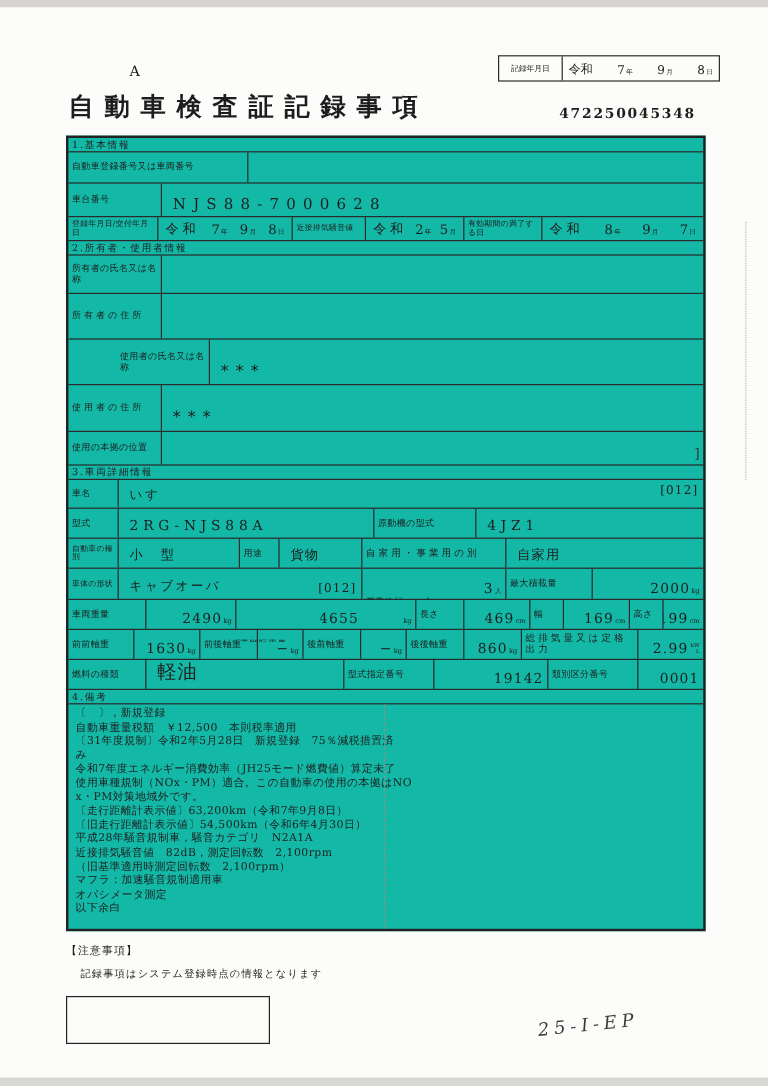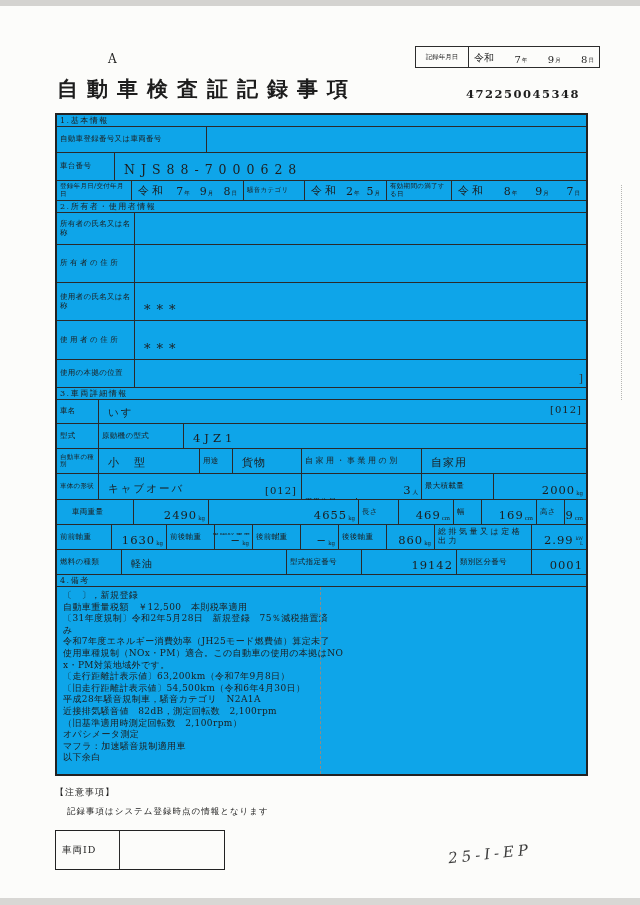"1.基本情報" .tbl { background: #0ea5e9 -> #14b8a6 }
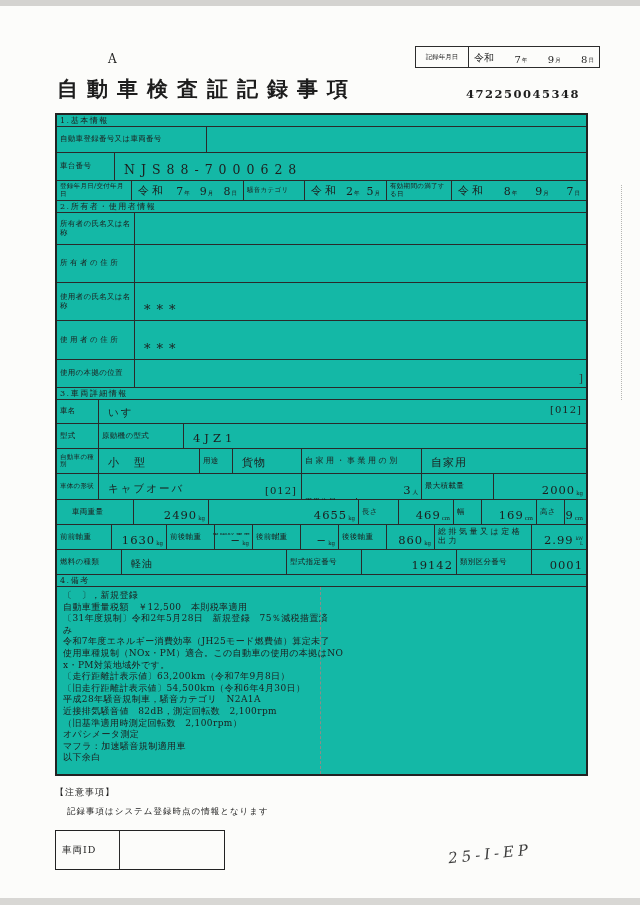"車台番号" div.c { width: 58px -> 78px }
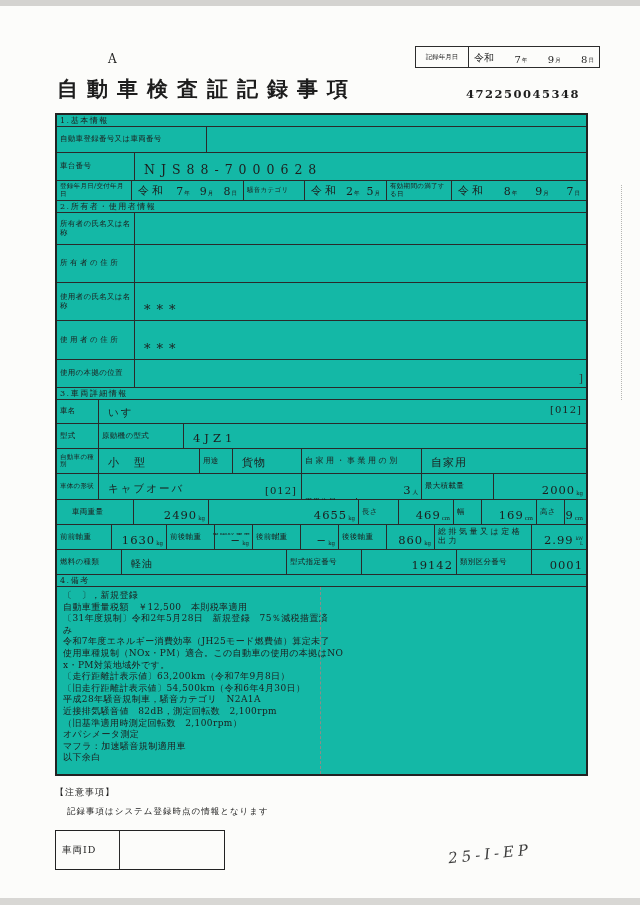"騒音カテゴリ" div.c { text: 騒音カテゴリ -> 近接排気騒音値 }
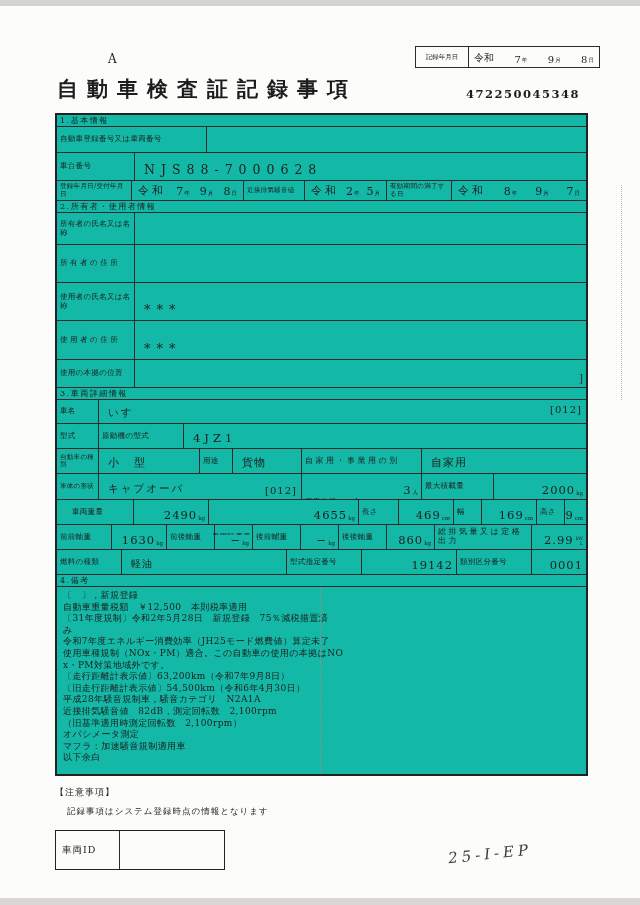"使用者の氏名又は名称" div.trow { padding-left: none -> 40px }
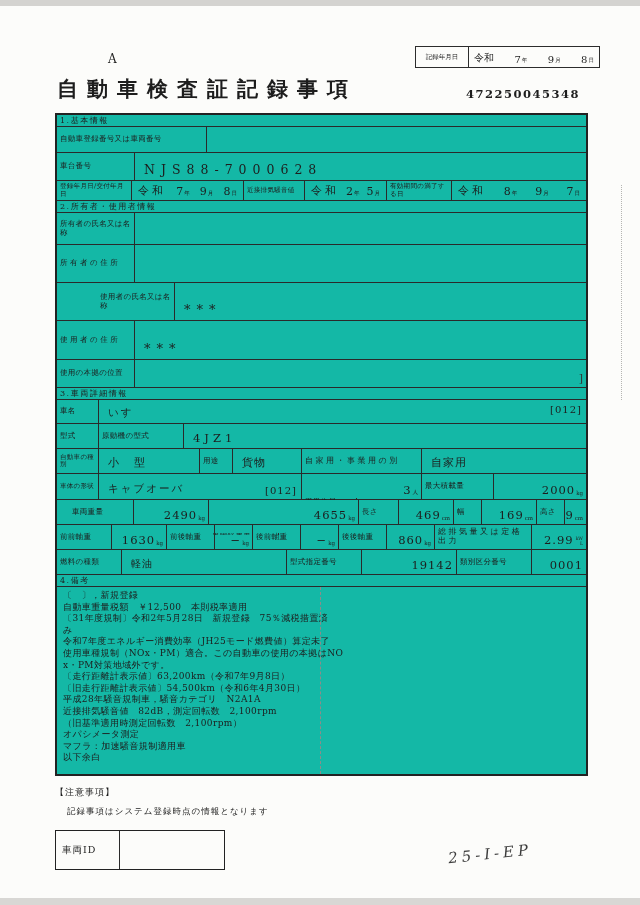"2RG-NJS88A" div.c { html: none -> <div>2RG-NJS88A</div> }
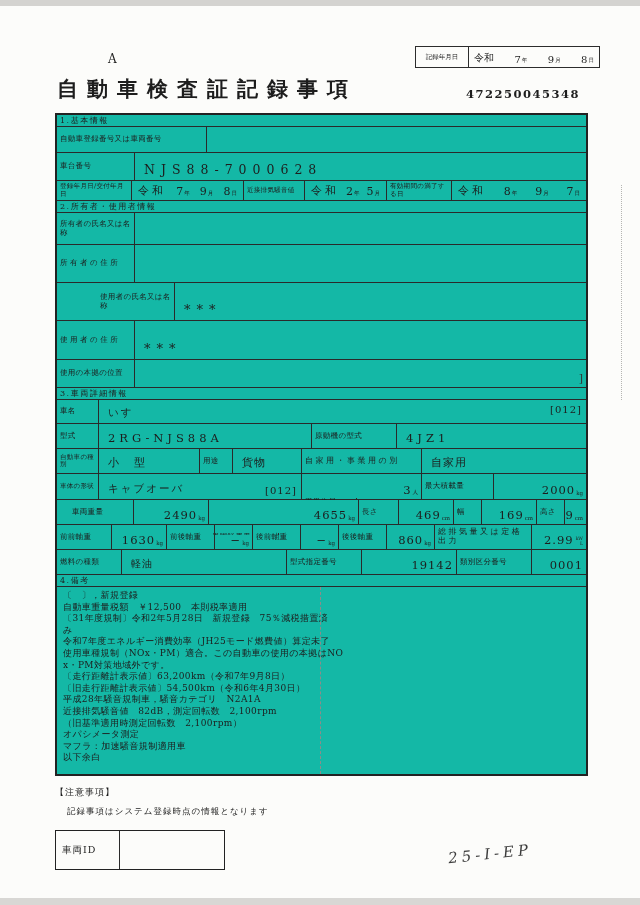"車両重量" div.trow { padding-left: 12px -> none }
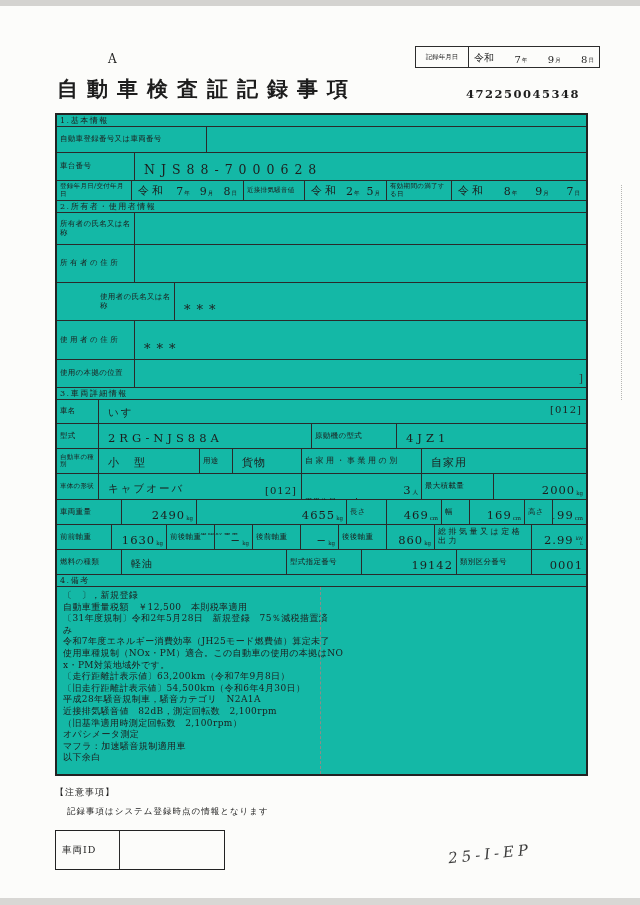"4655" div.c { gap: none -> 36px }
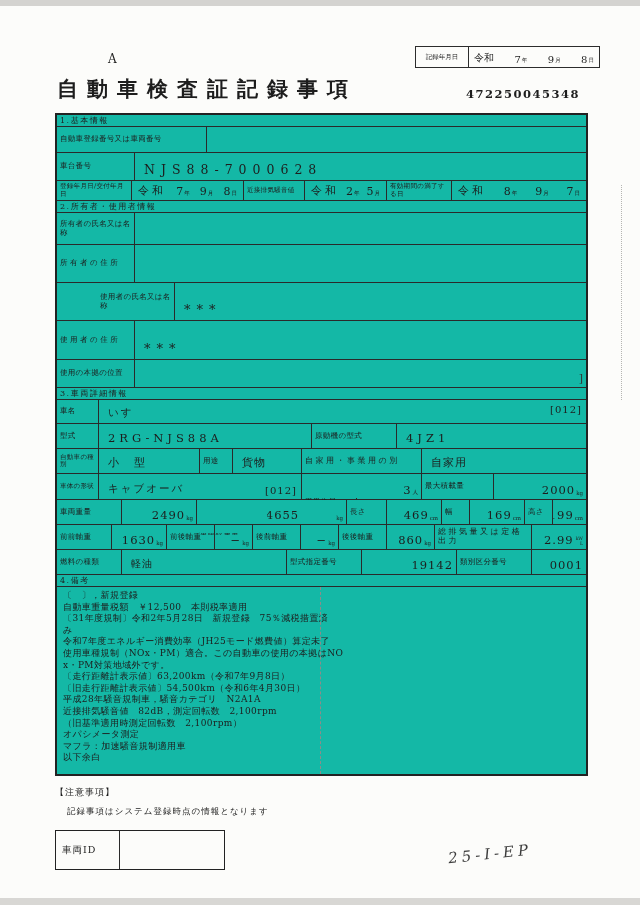"軽油" div.c { font-size: 10px -> 16px }
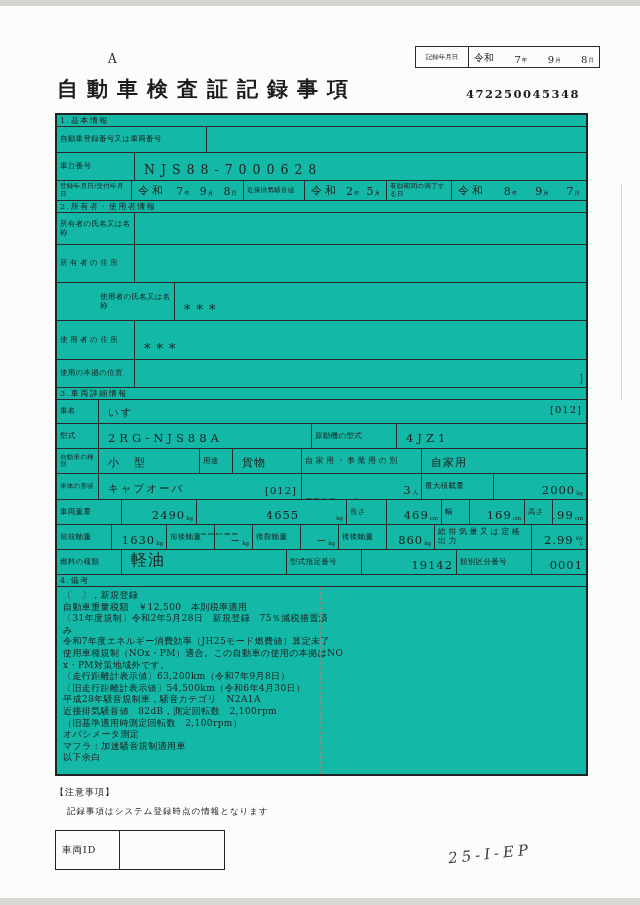"オパシメータ測定" div { order: before "マフラ：加速騒音規制適用車" -> after "マフラ：加速騒音規制適用車" }
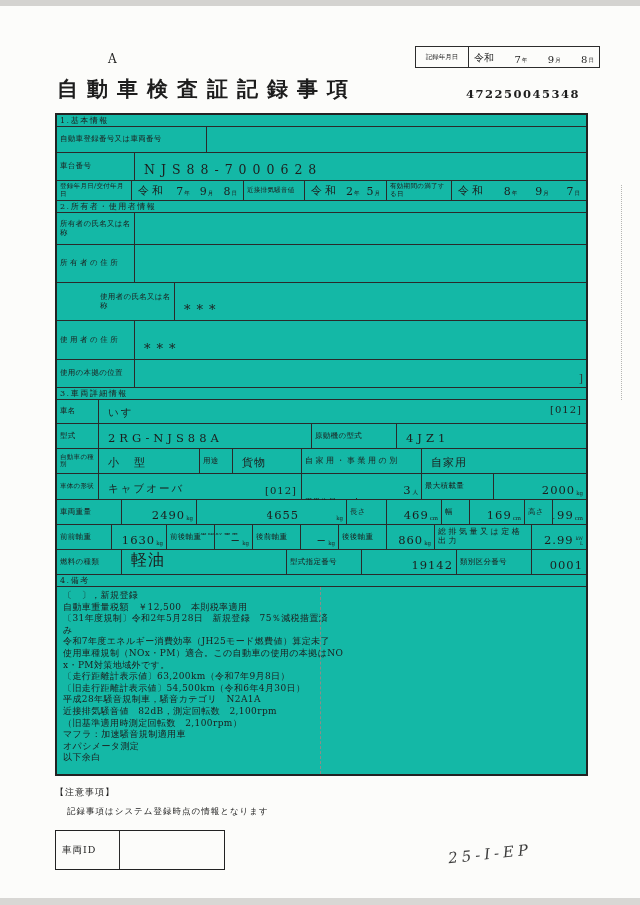"車両ID" div.vlabel { html: <div>車両ID</div> -> none }
